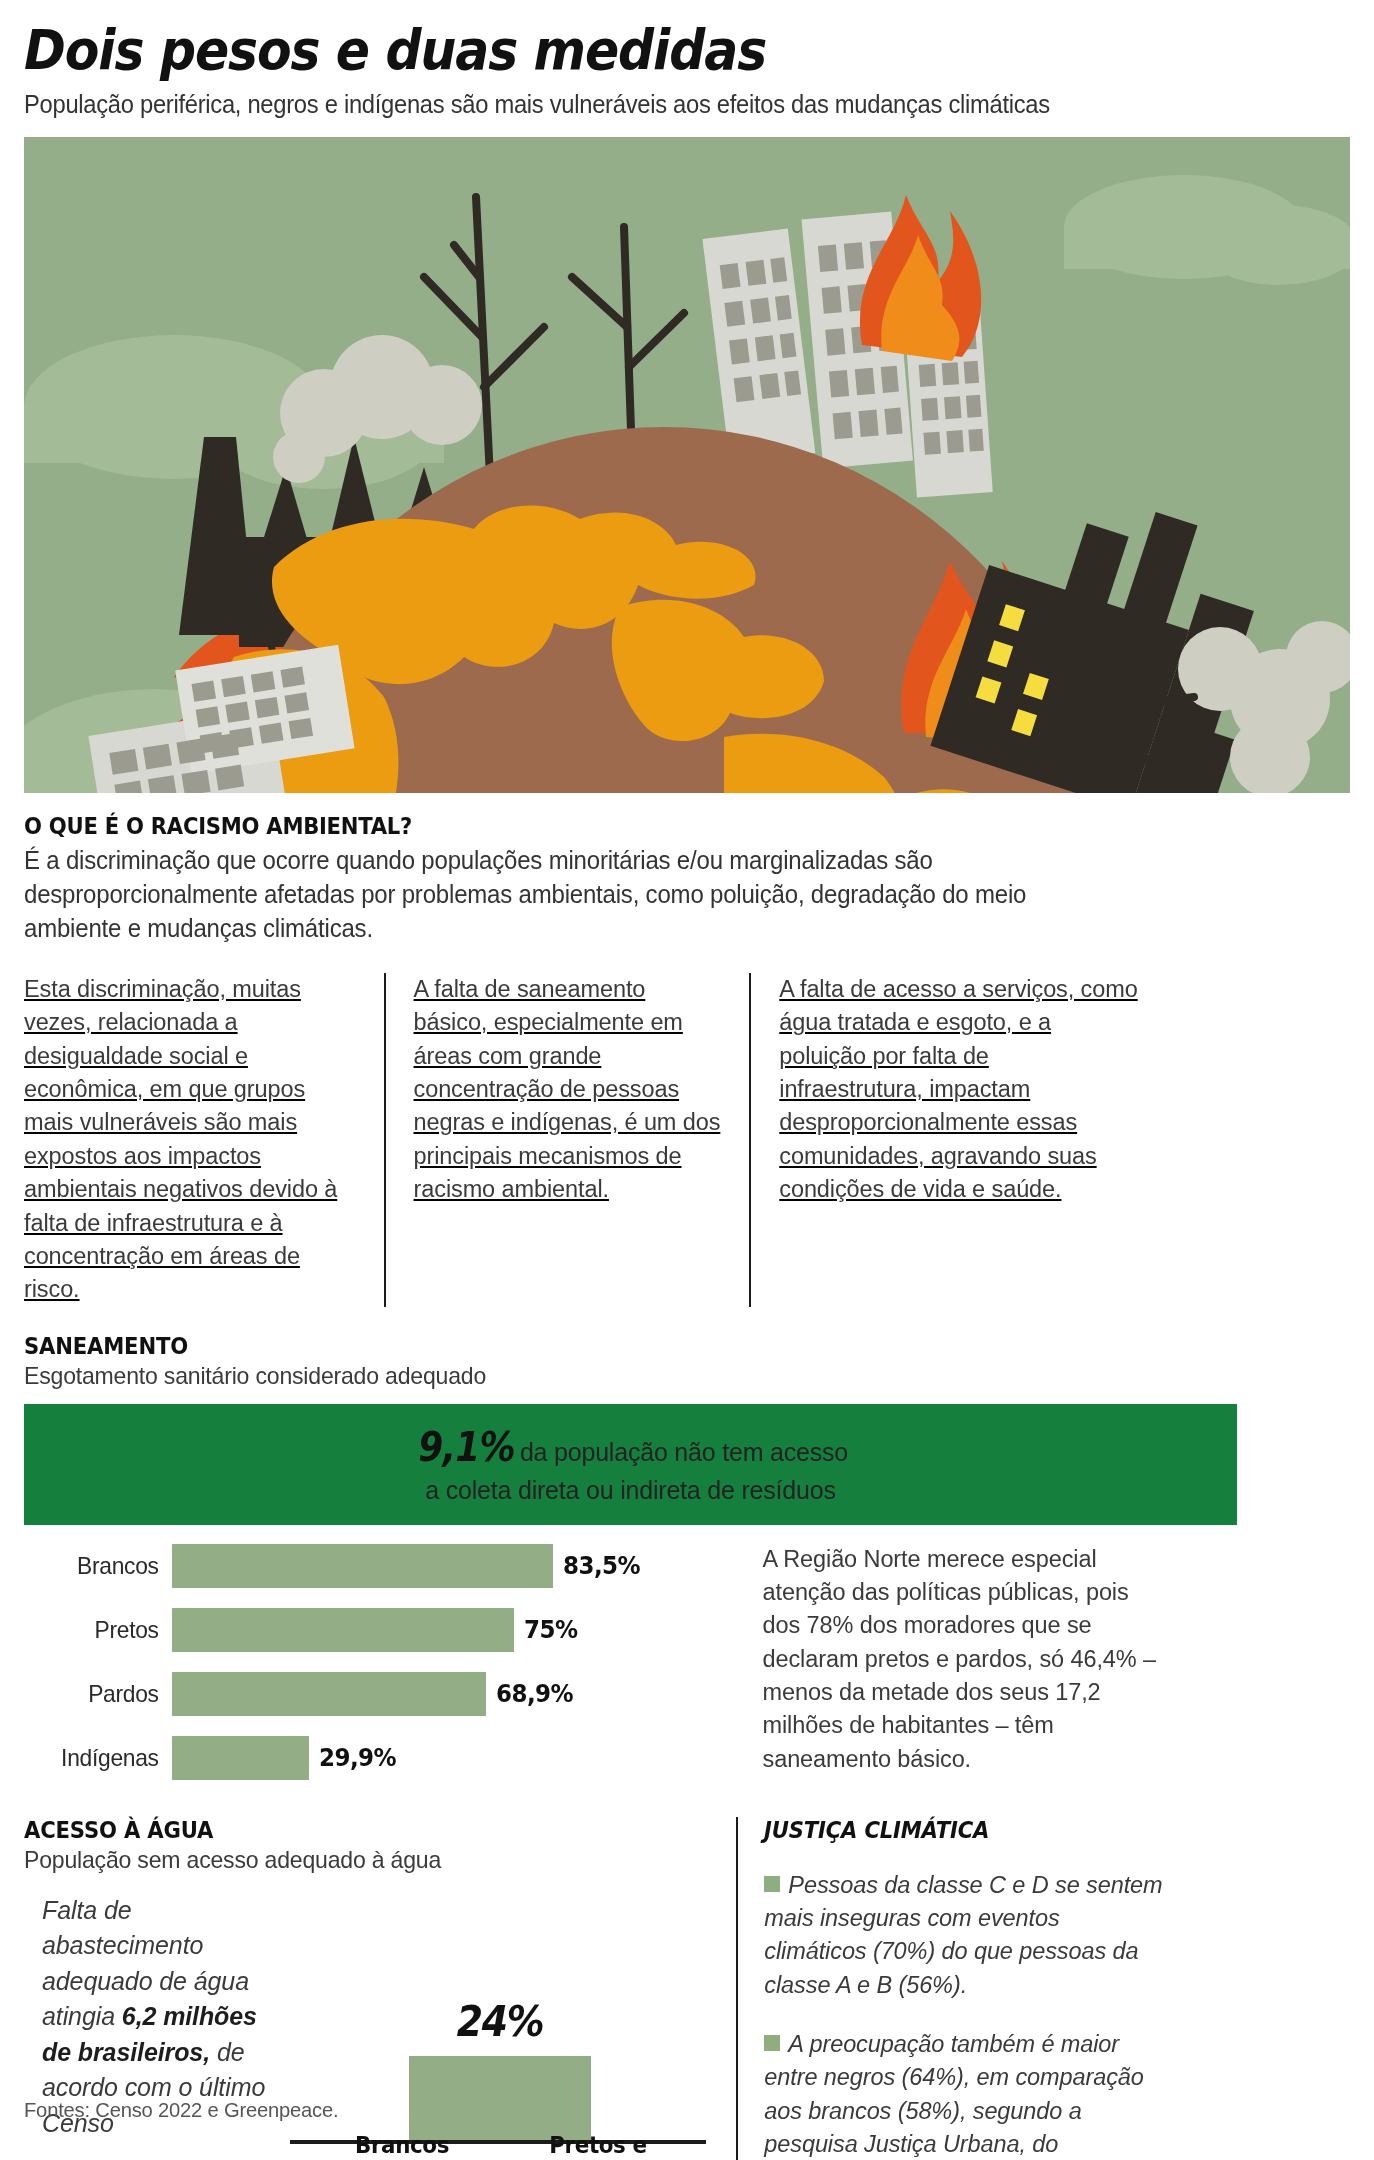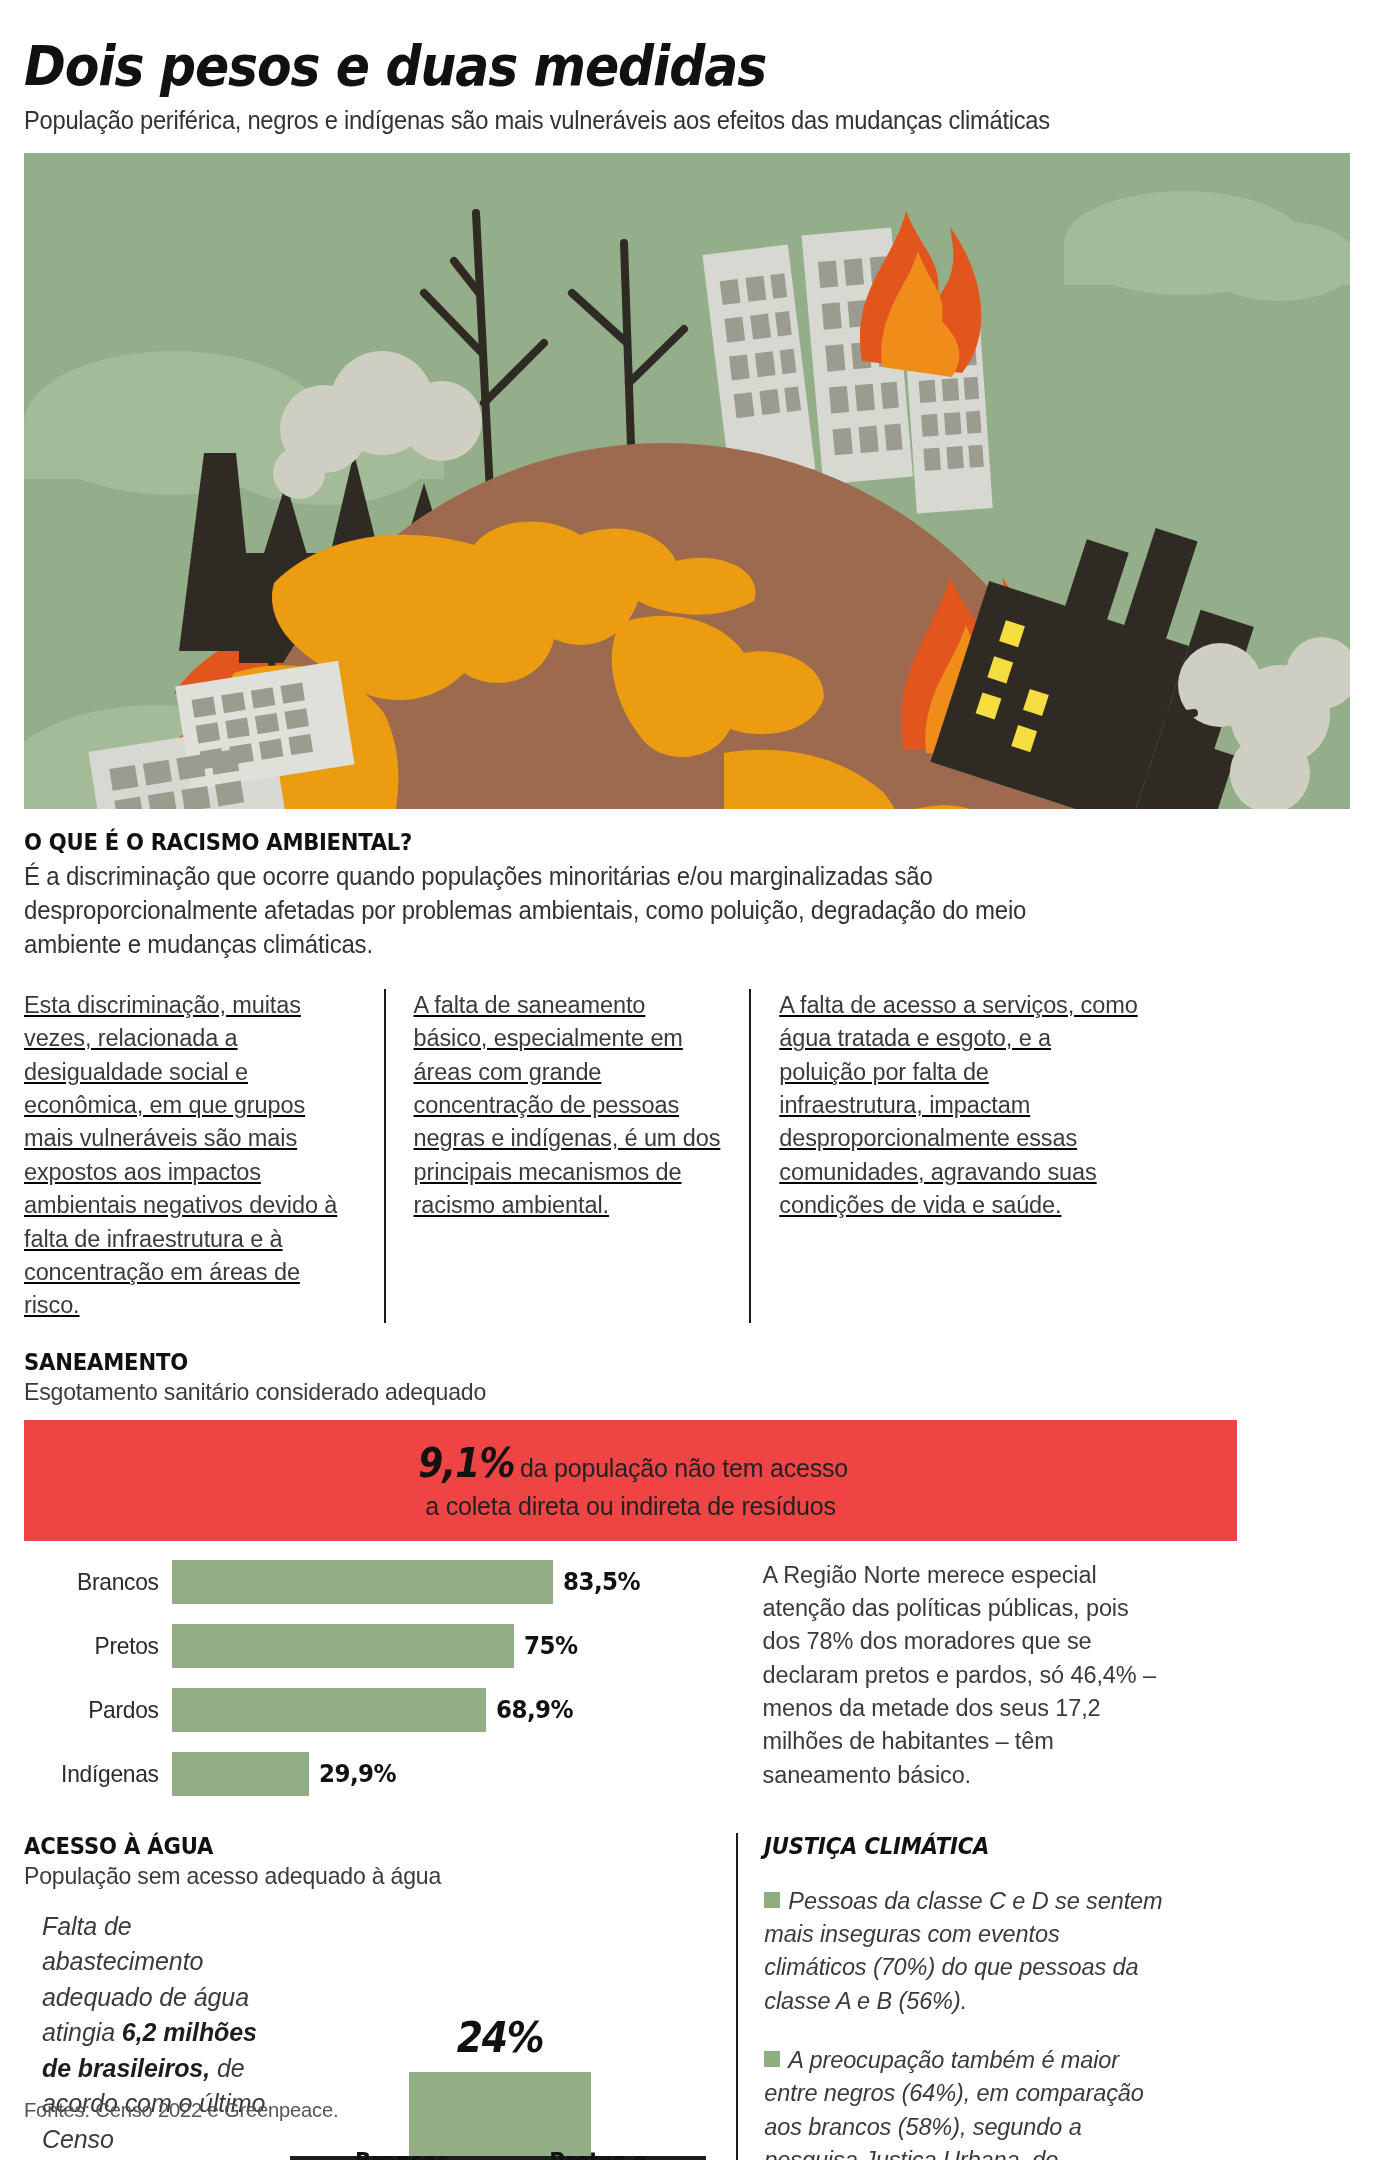"Dois pesos e duas medidas" .page { padding: 16px 24px -> 0 24px }
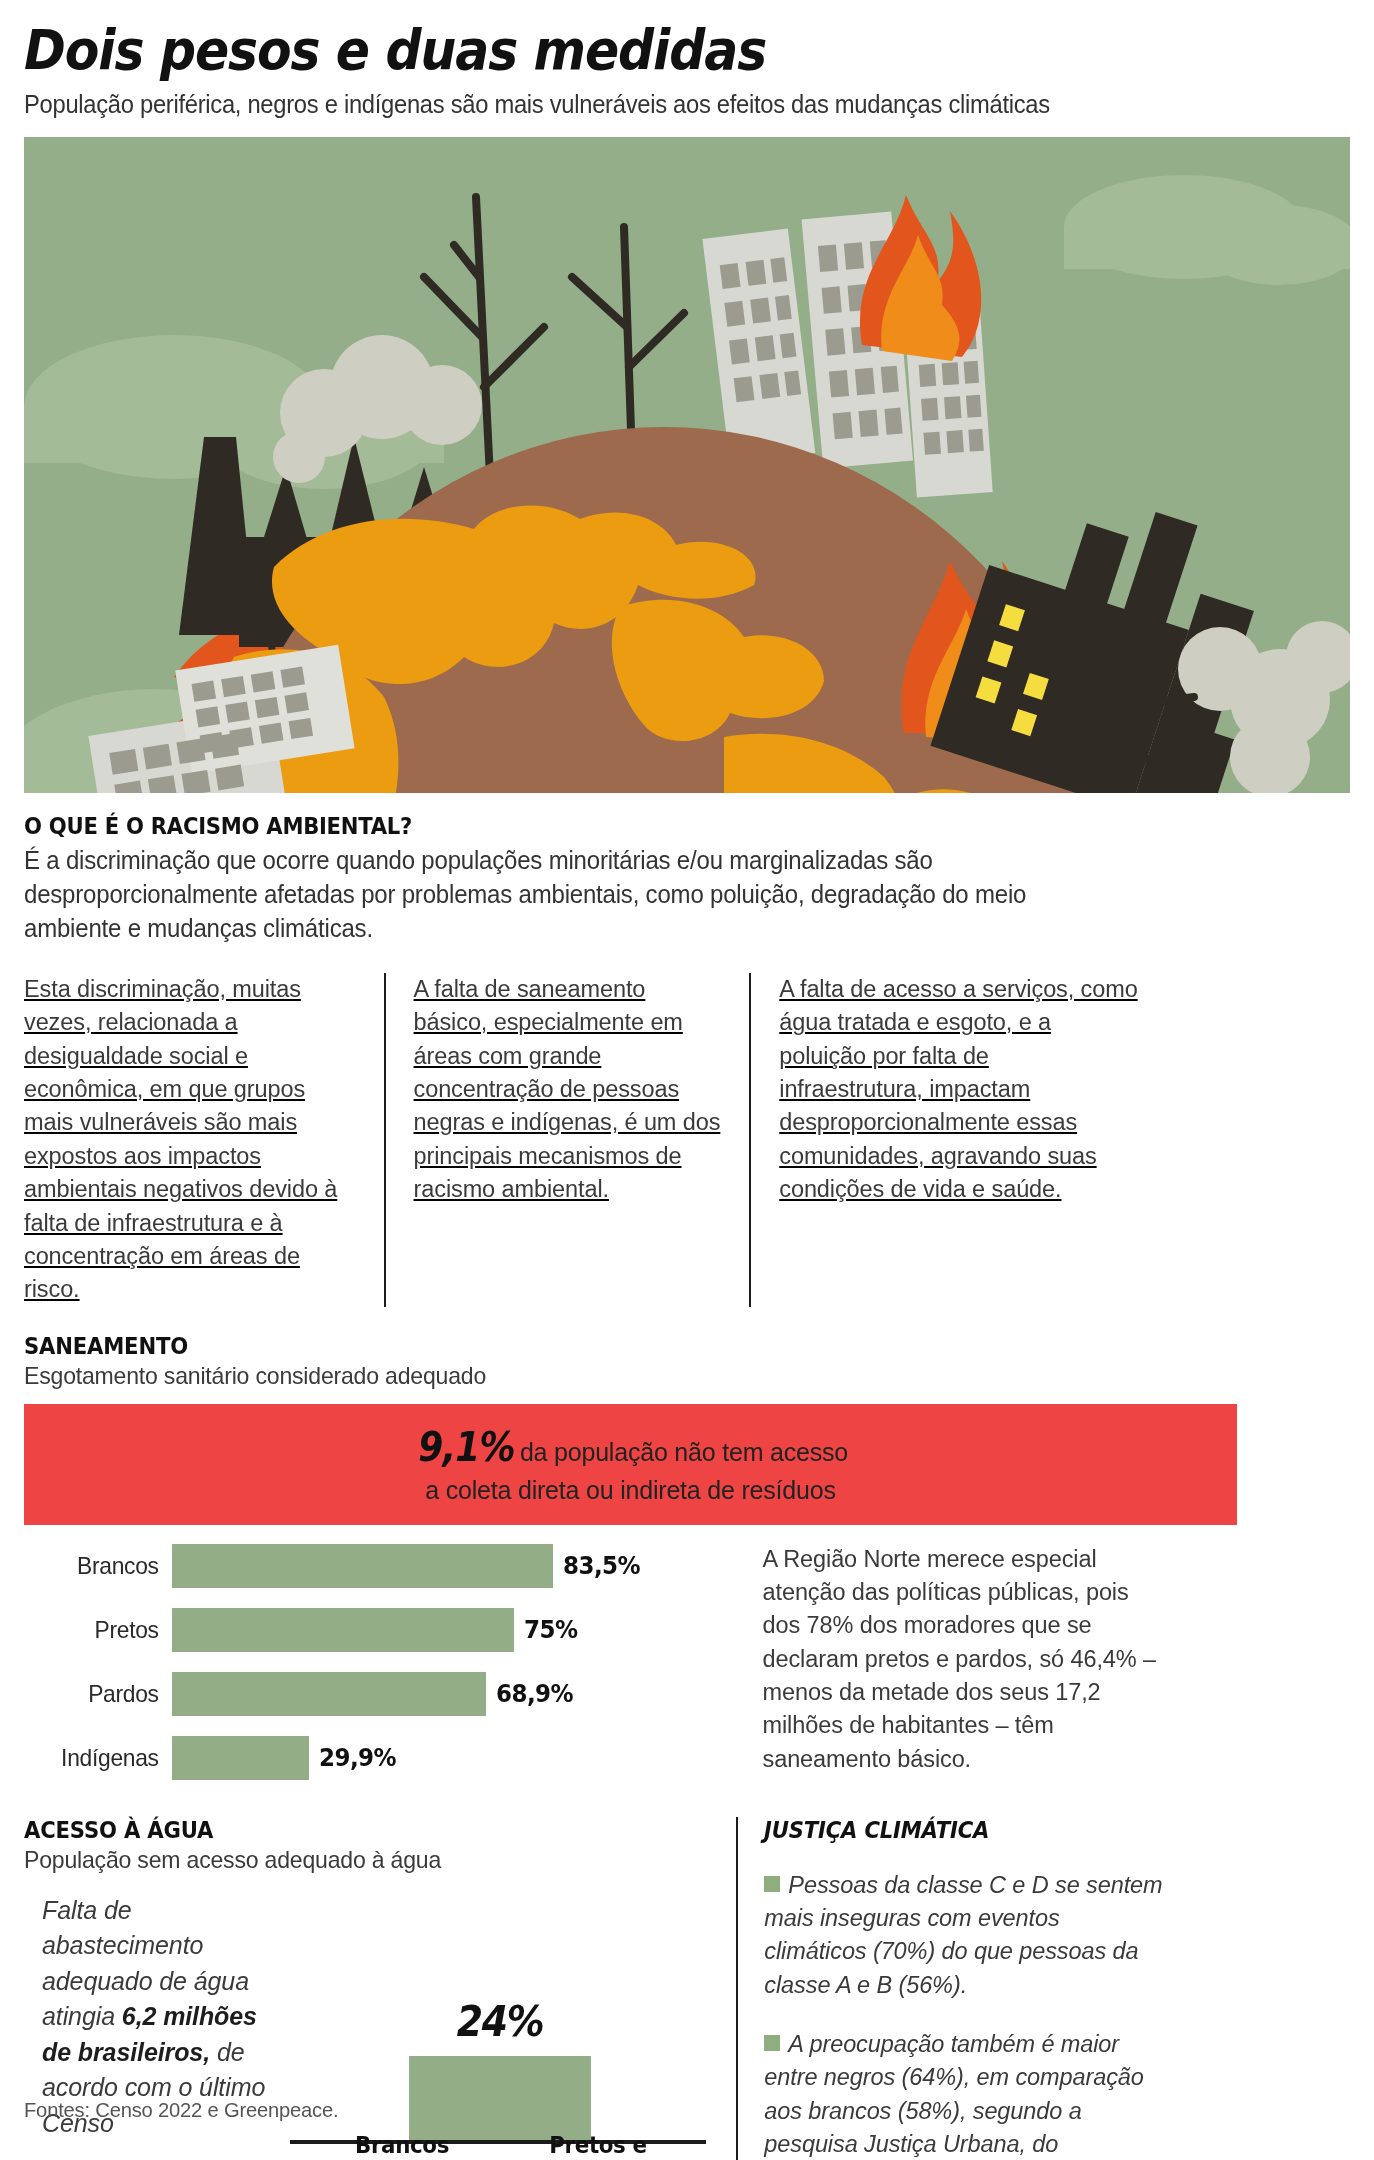"9,1% da população não tem" .statbox { background: #ef4444 -> #15803d }
